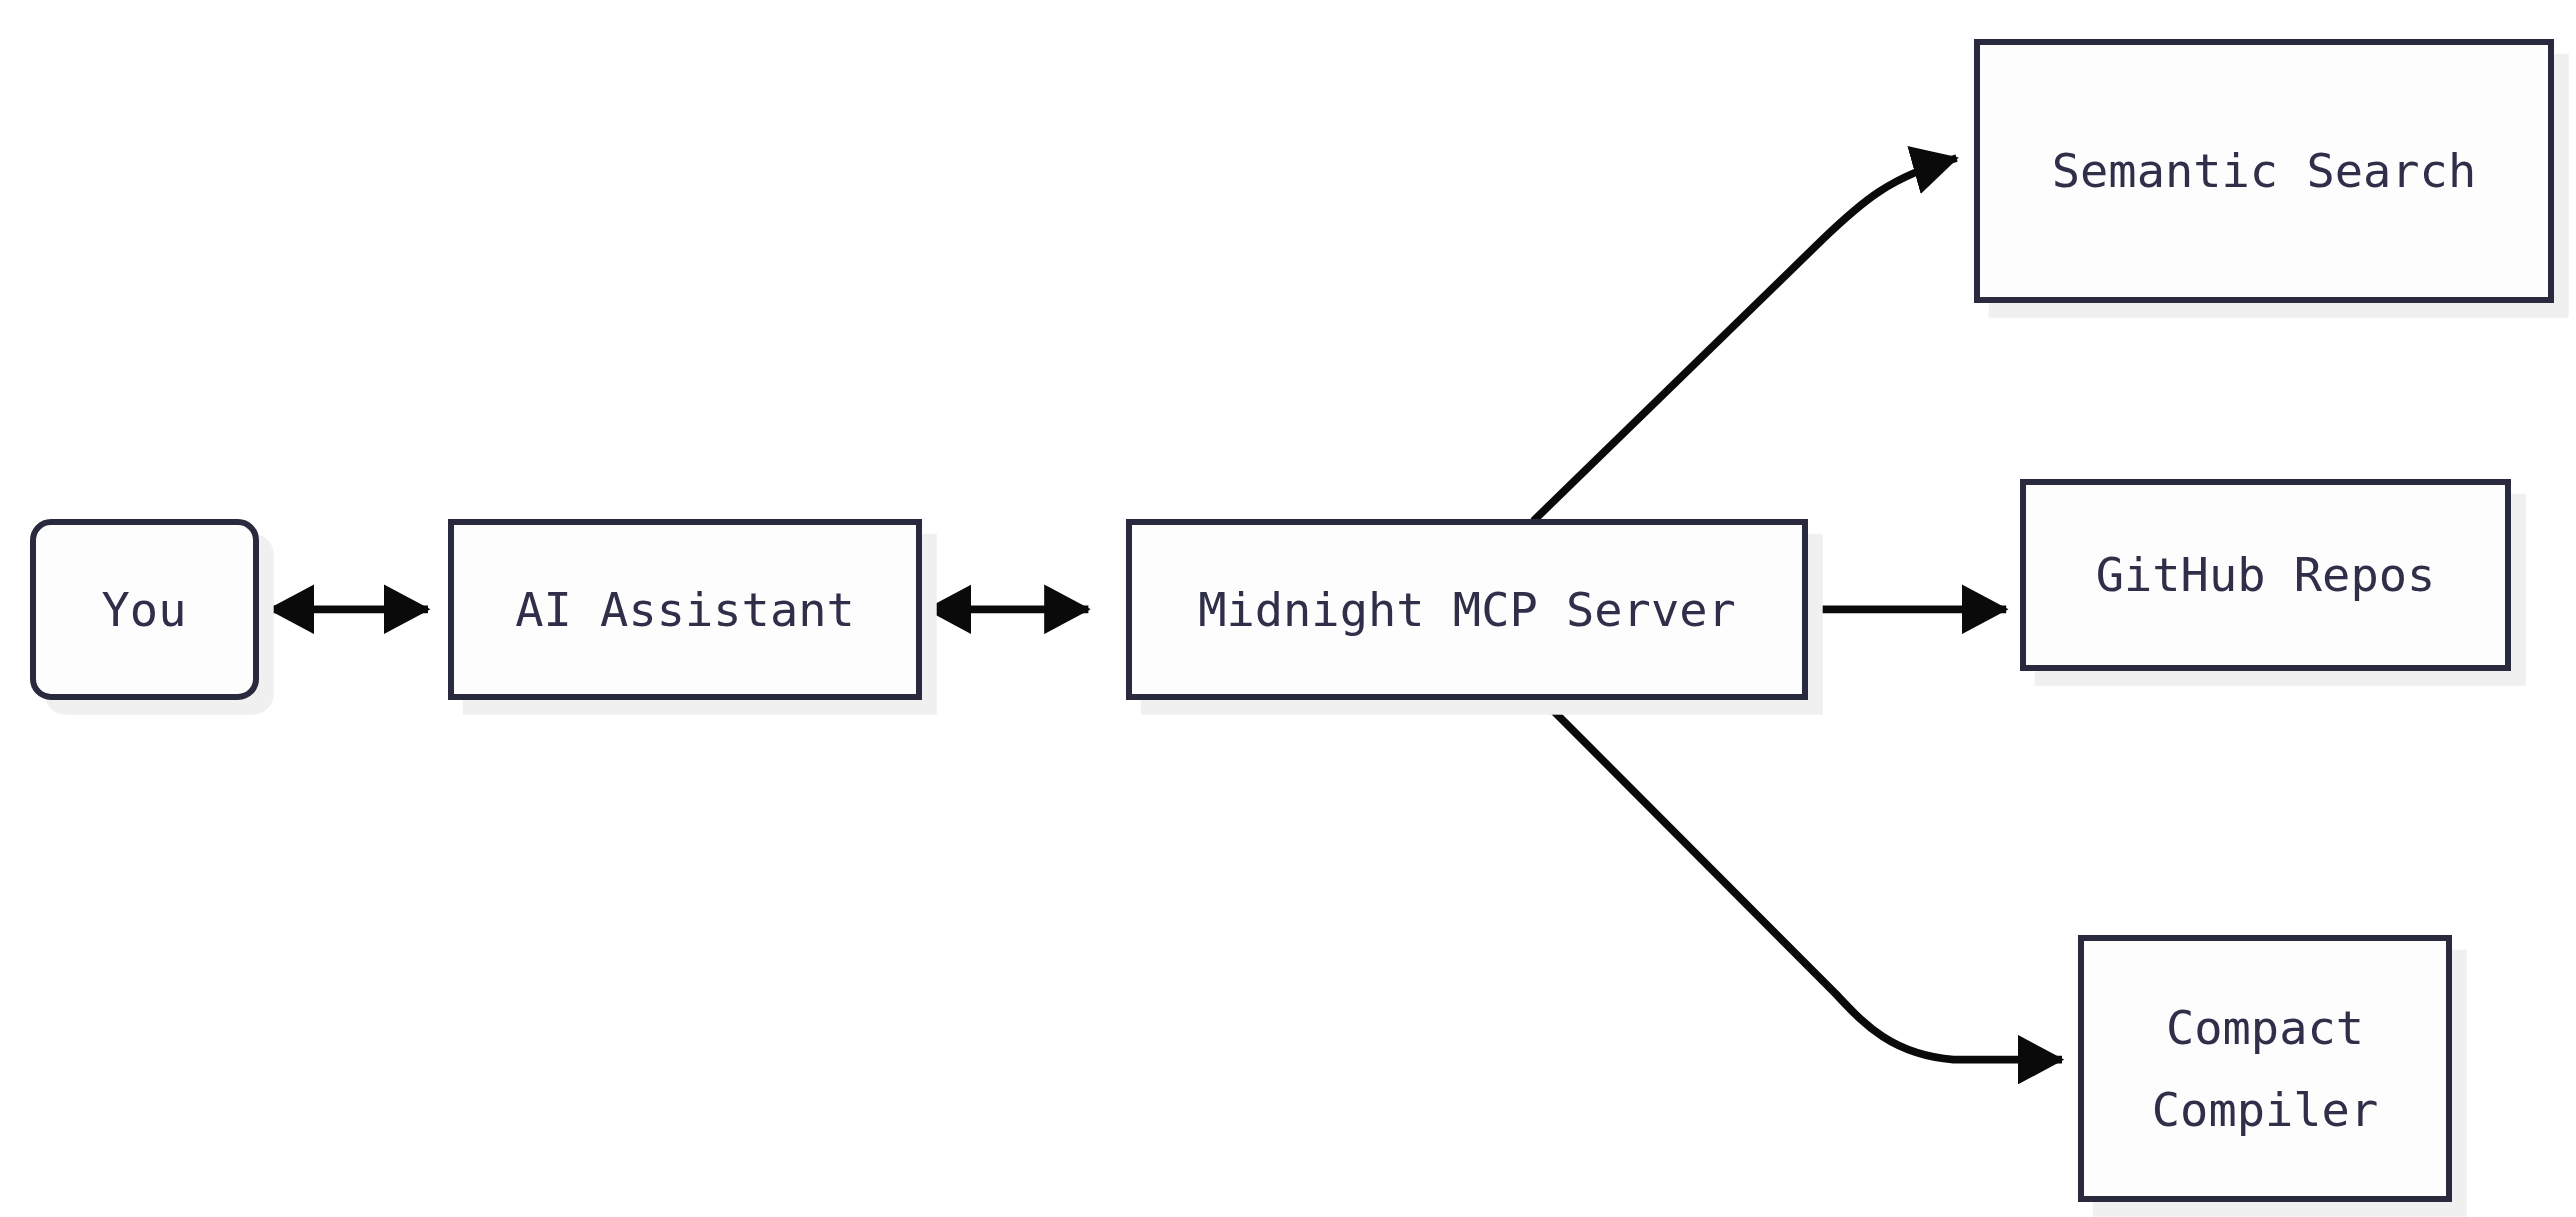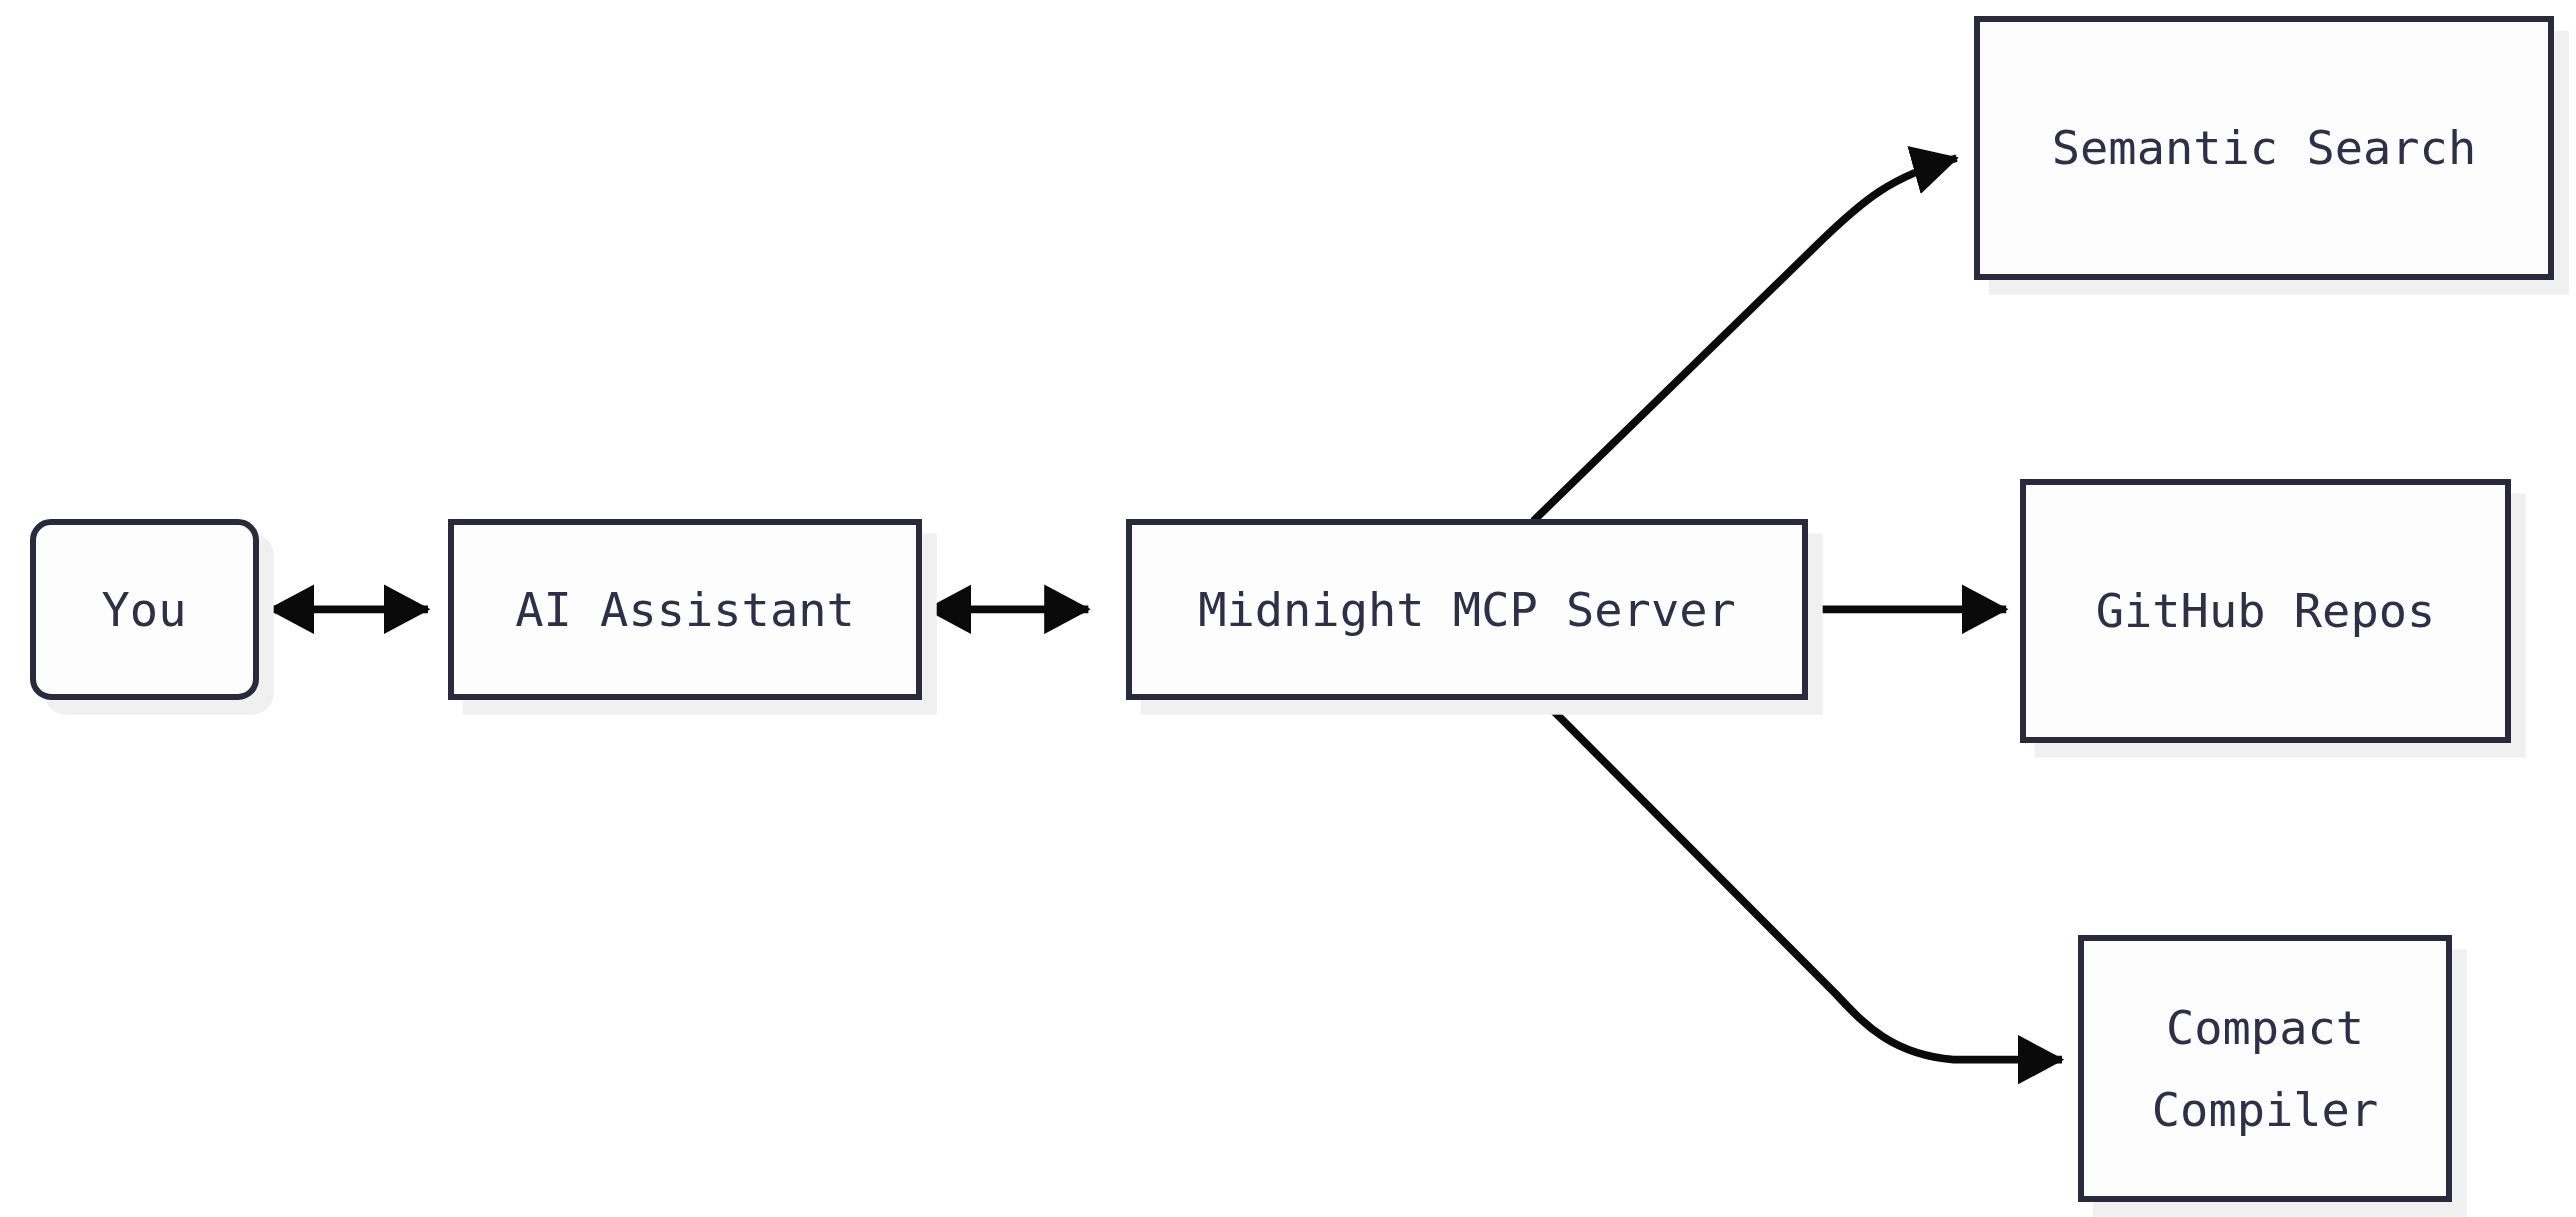"Semantic Search" .node-semantic { top: 16px -> 39px }
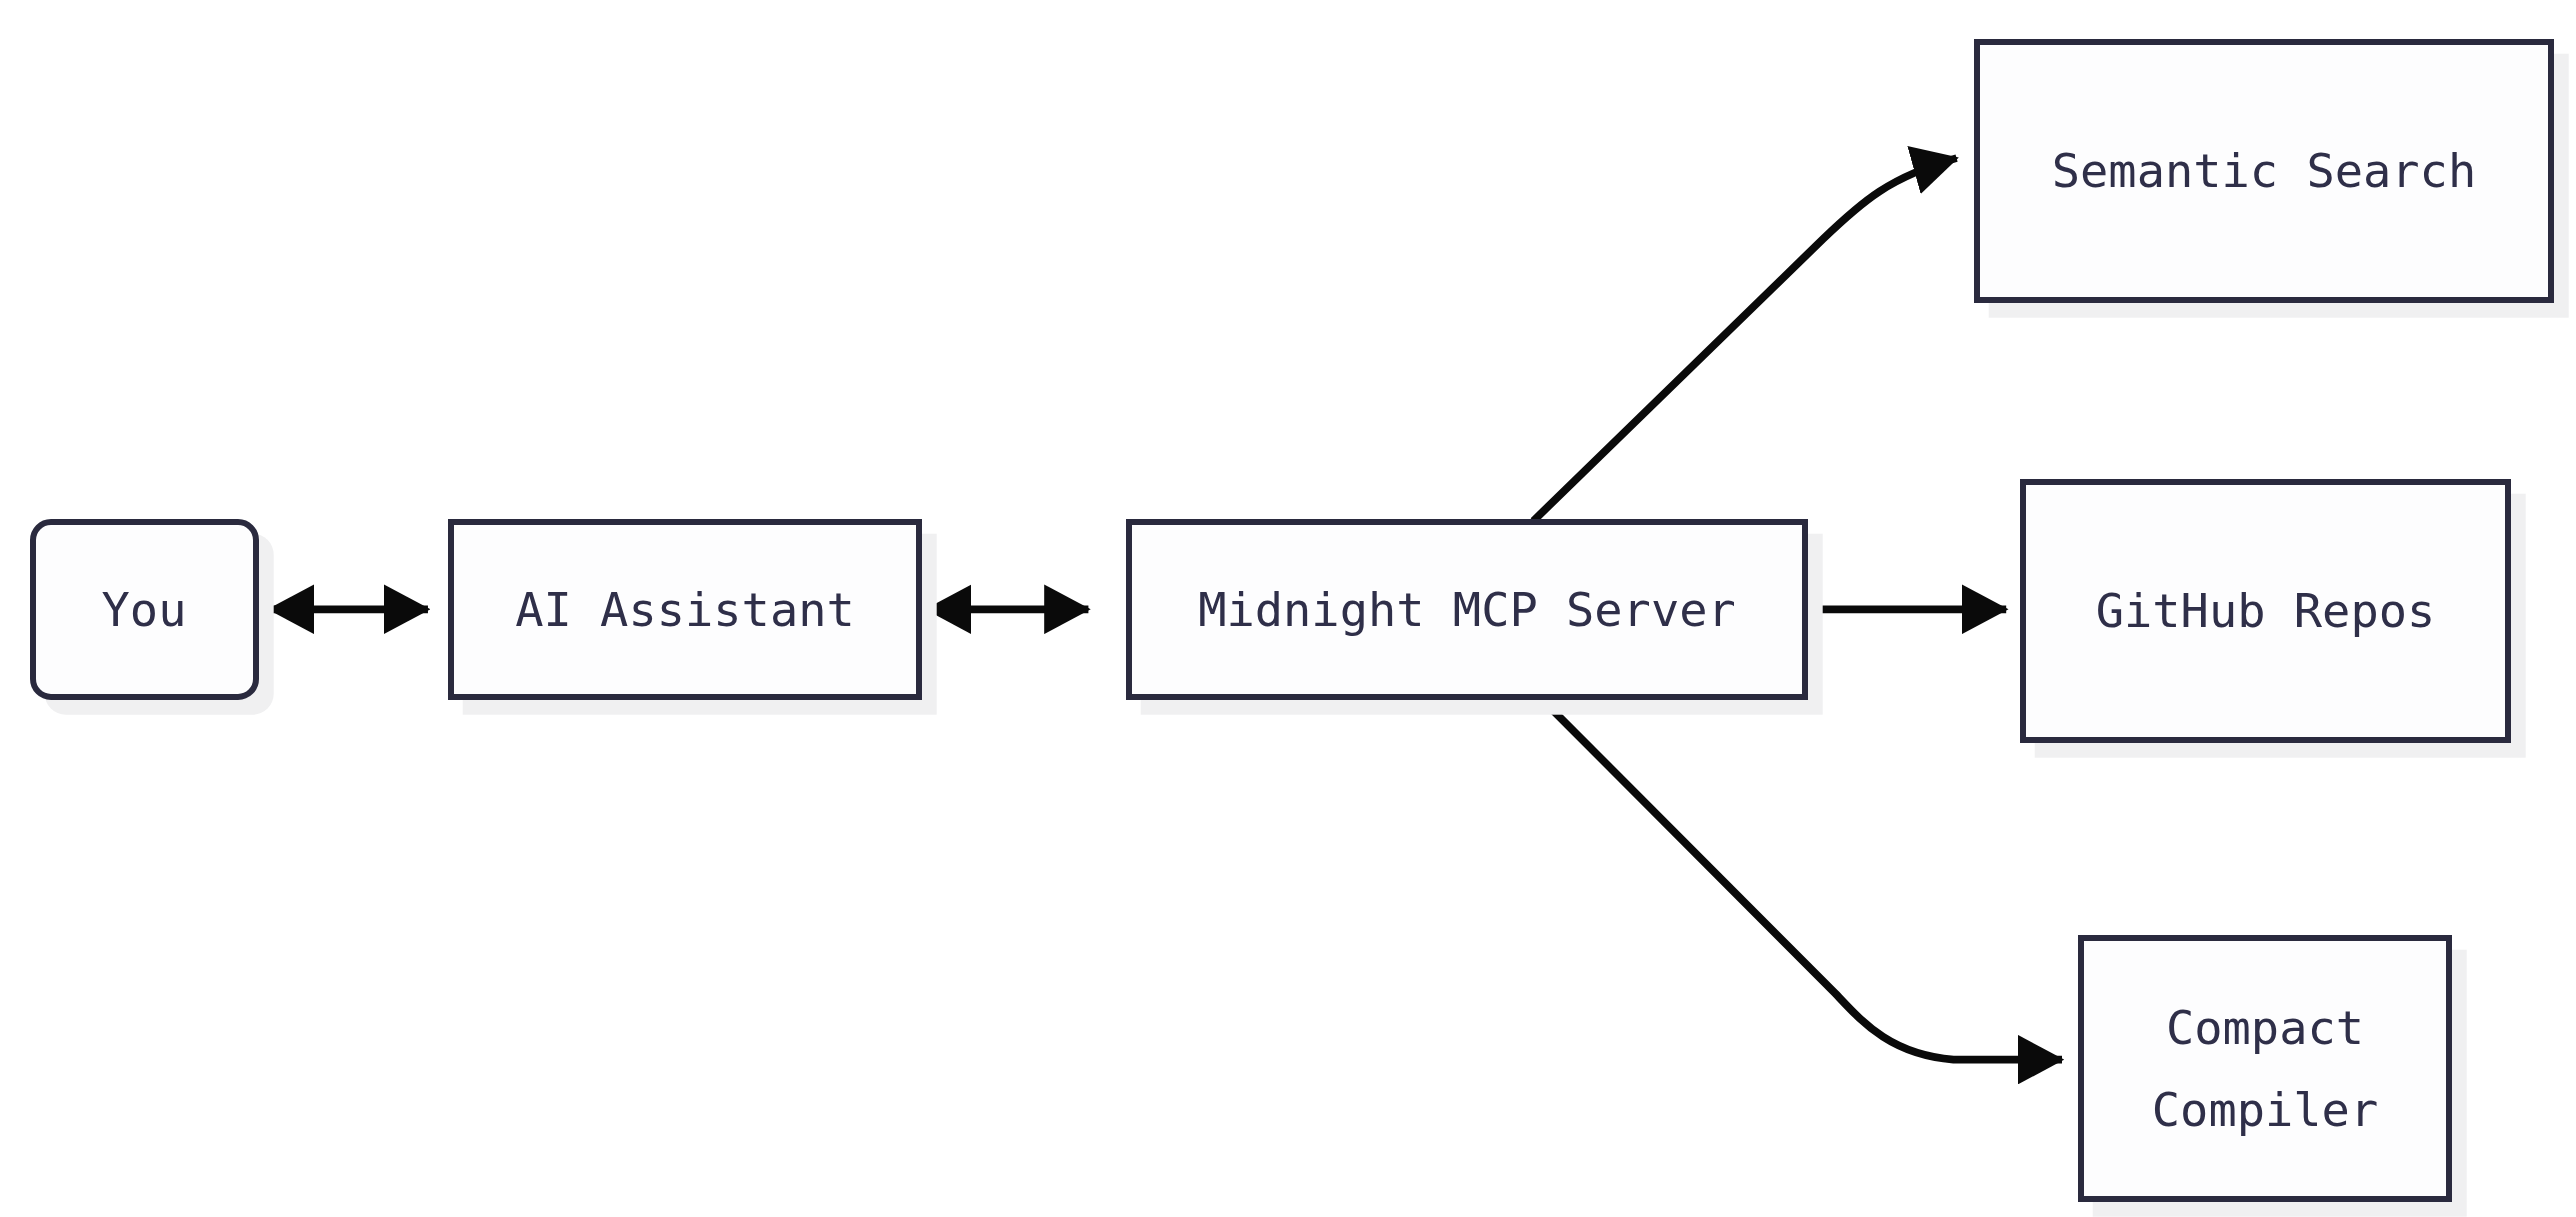"GitHub Repos" .node-github { height: 264px -> 192px }
